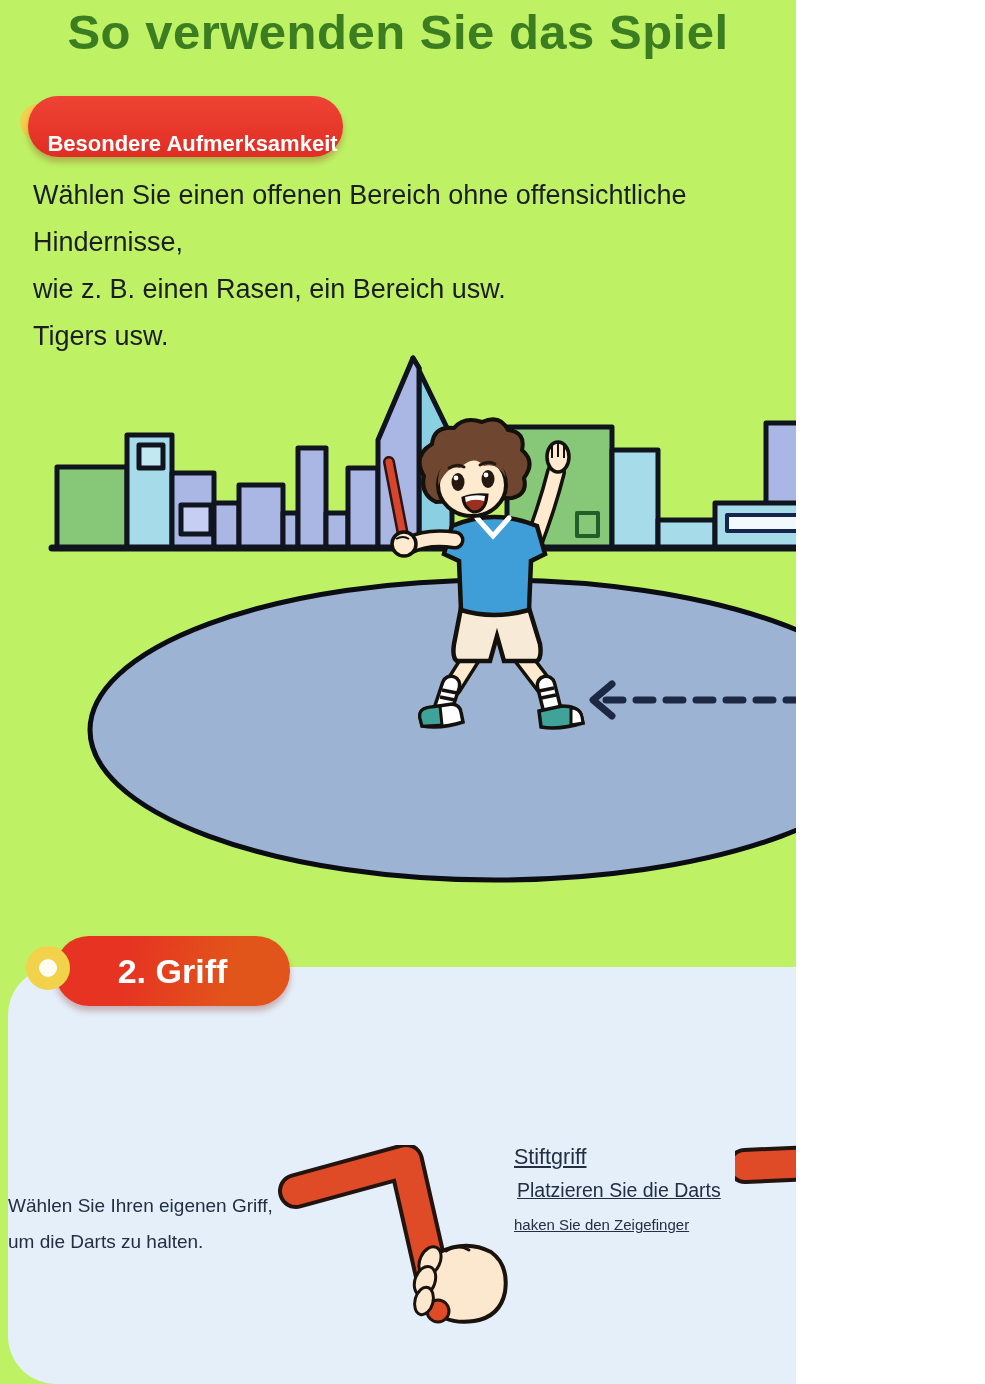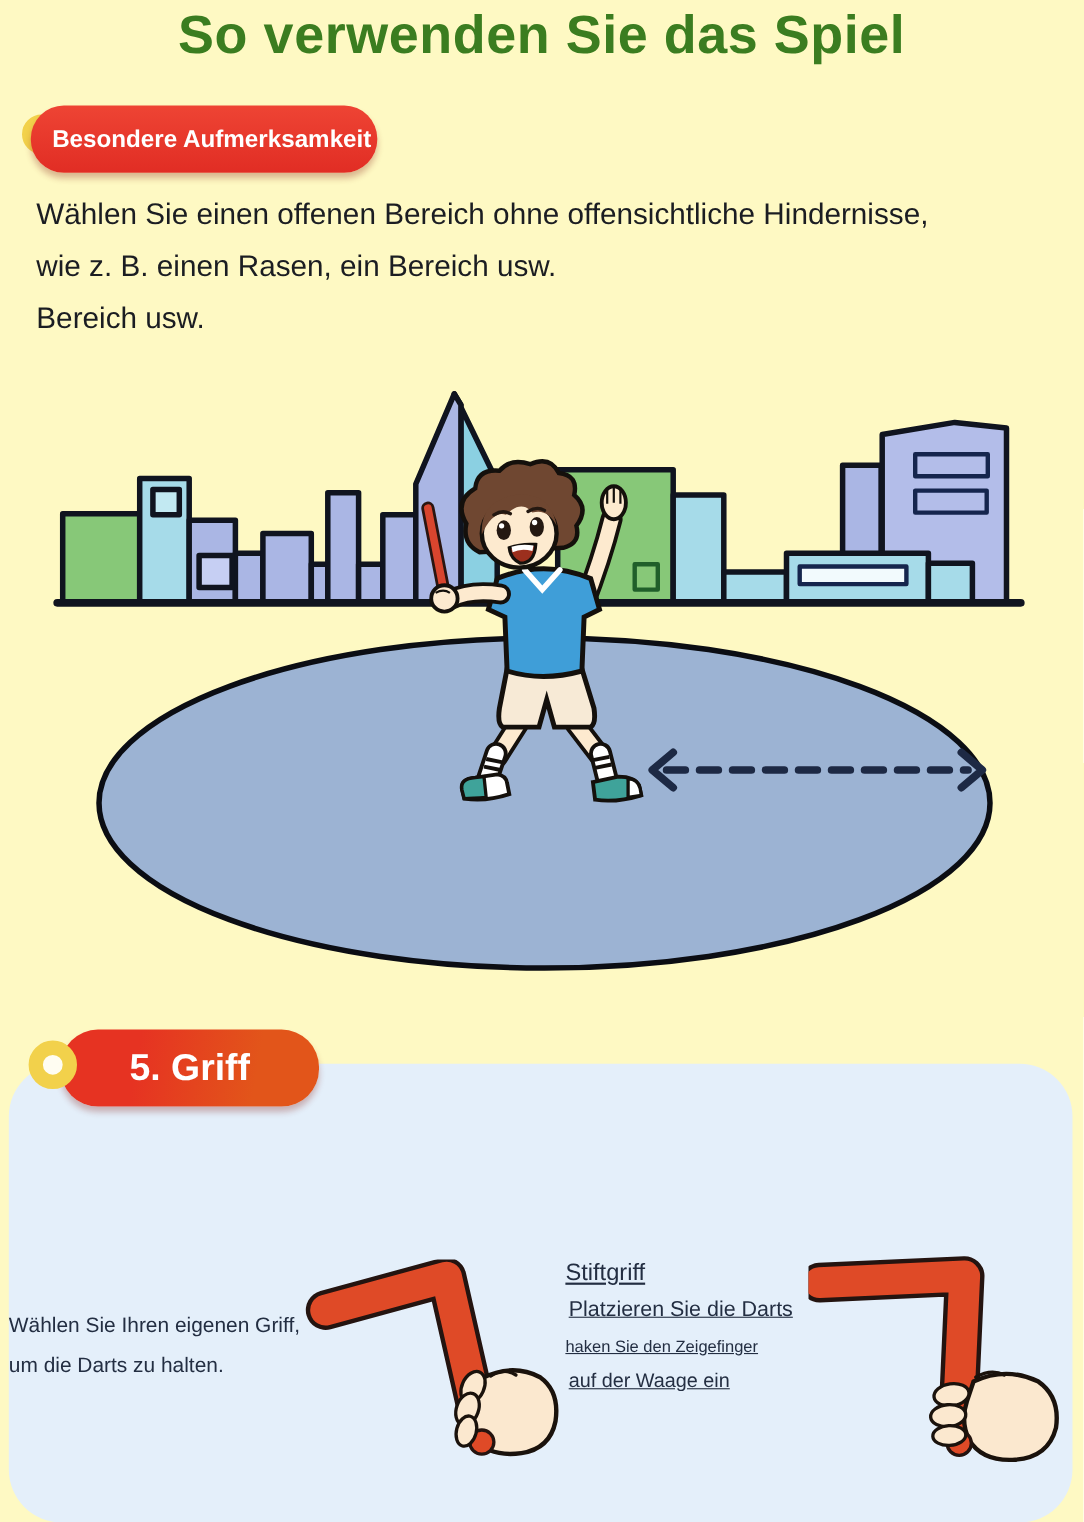"So verwenden Sie das Spiel" .canvas { background: #fef9c3 -> #bef264; width: 985px -> 796px }
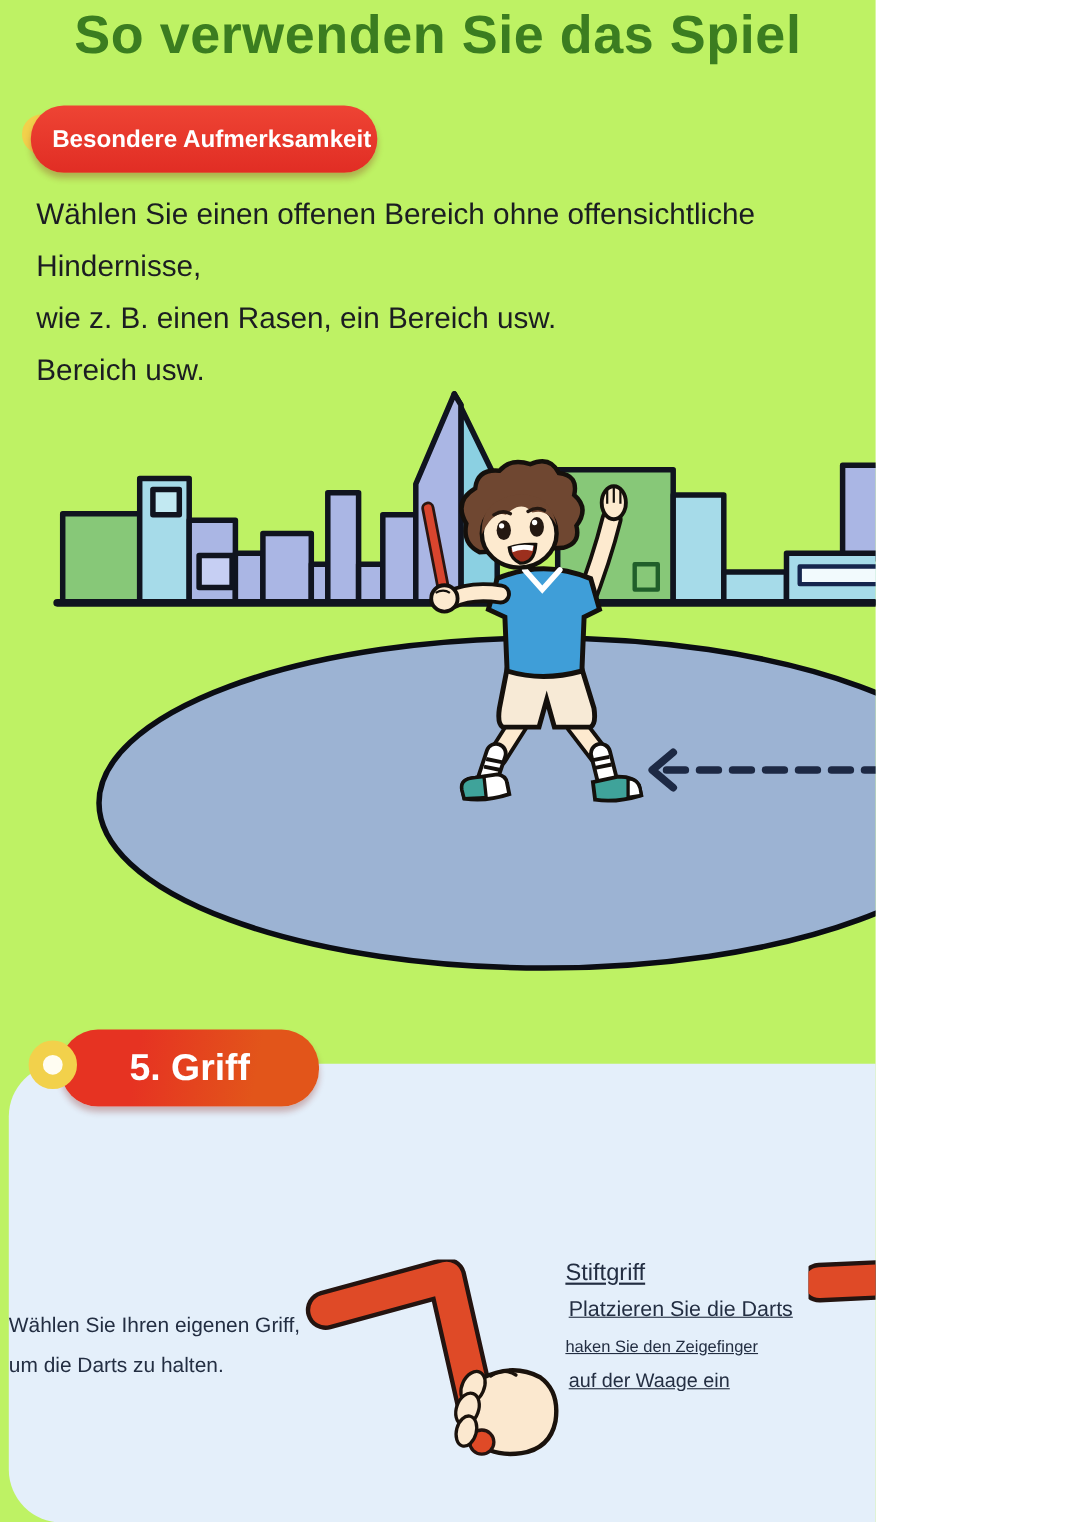"Besondere Aufmerksamkeit" .badge-attention .pill { align-items: none -> flex-end }
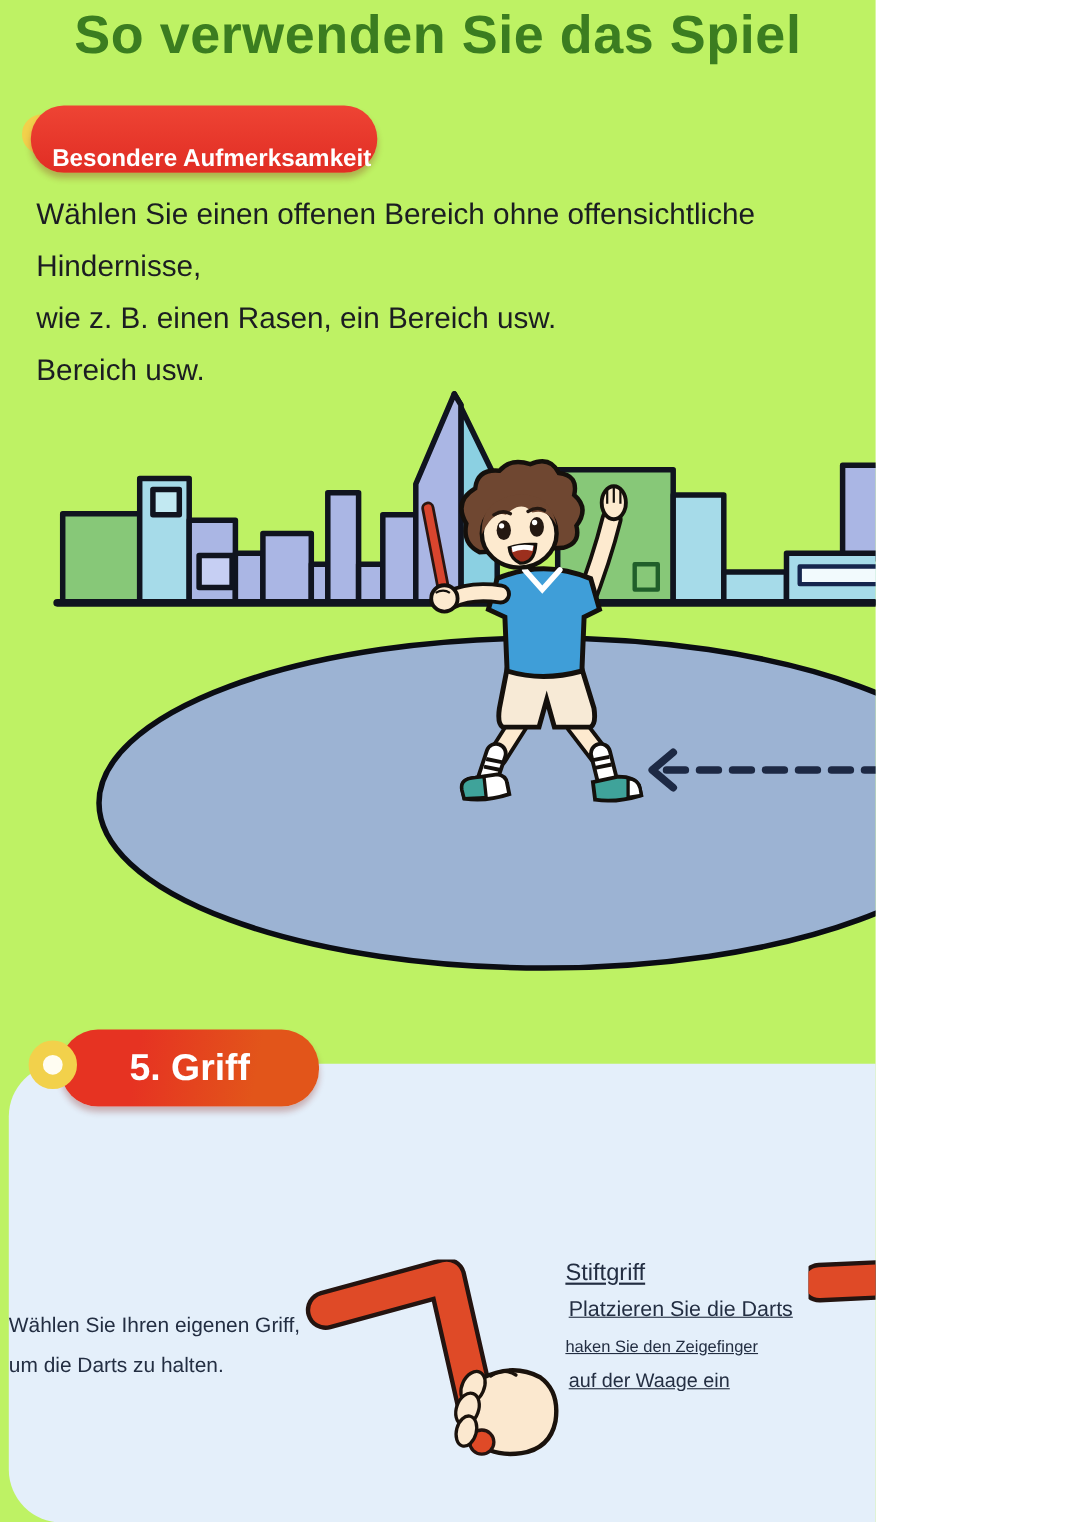"Bereich usw." p { text: Bereich -> Tigers }
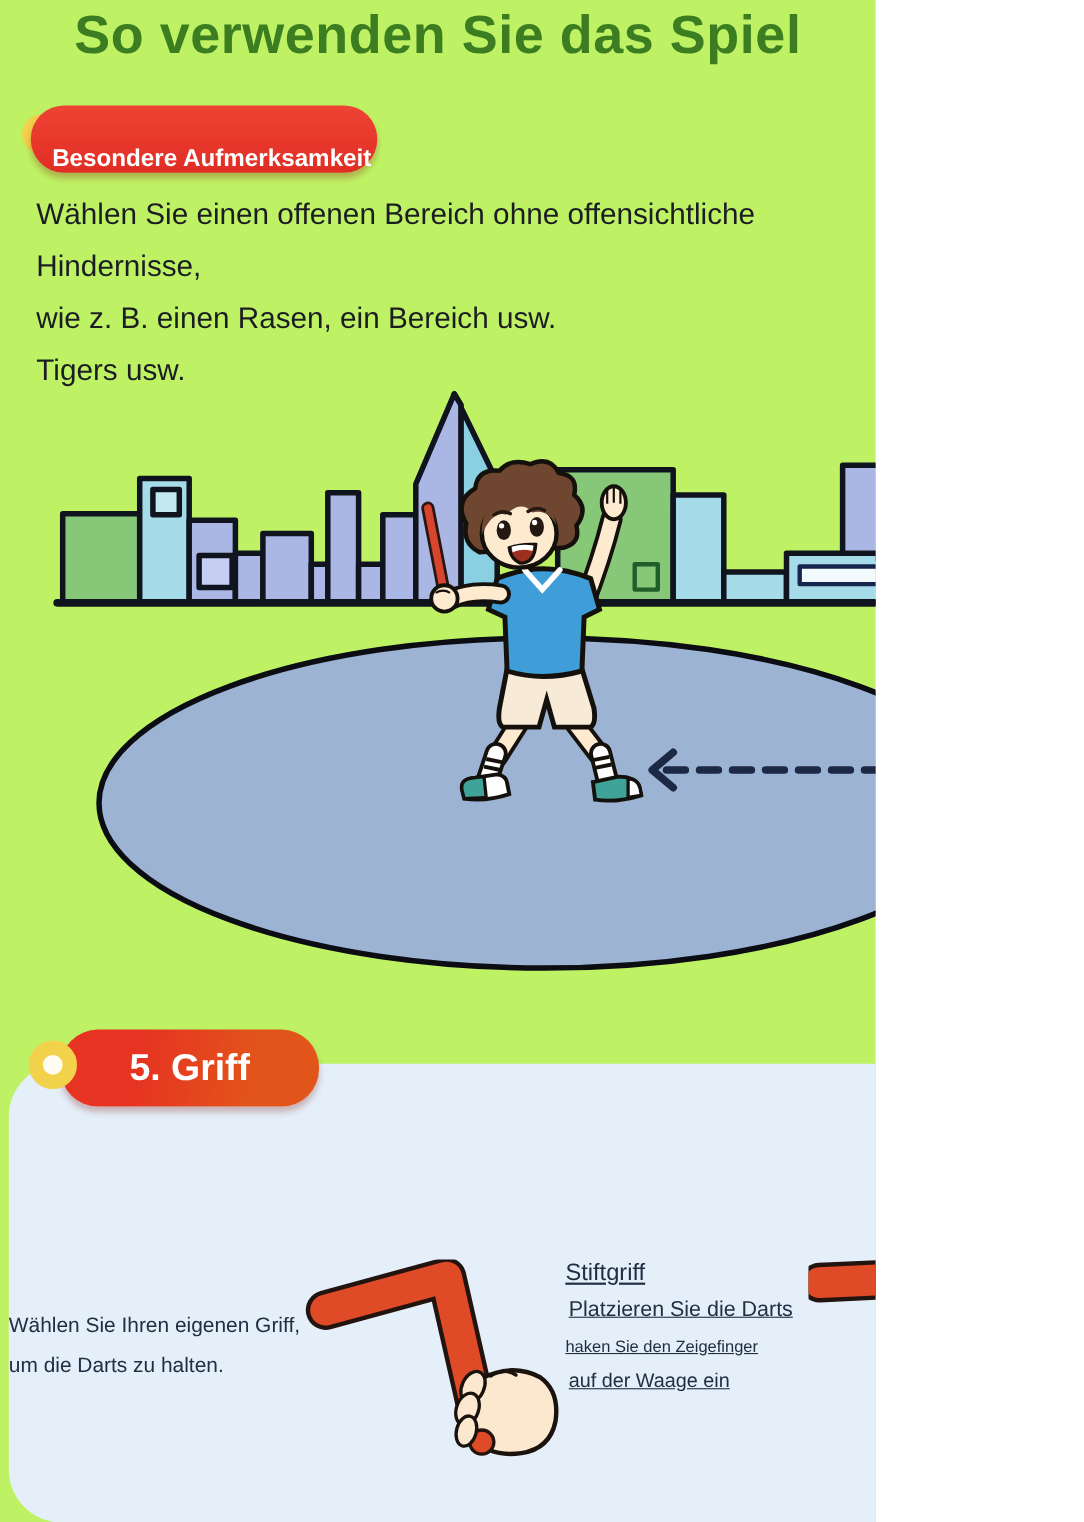"5. Griff" span { text: 5 -> 2 }
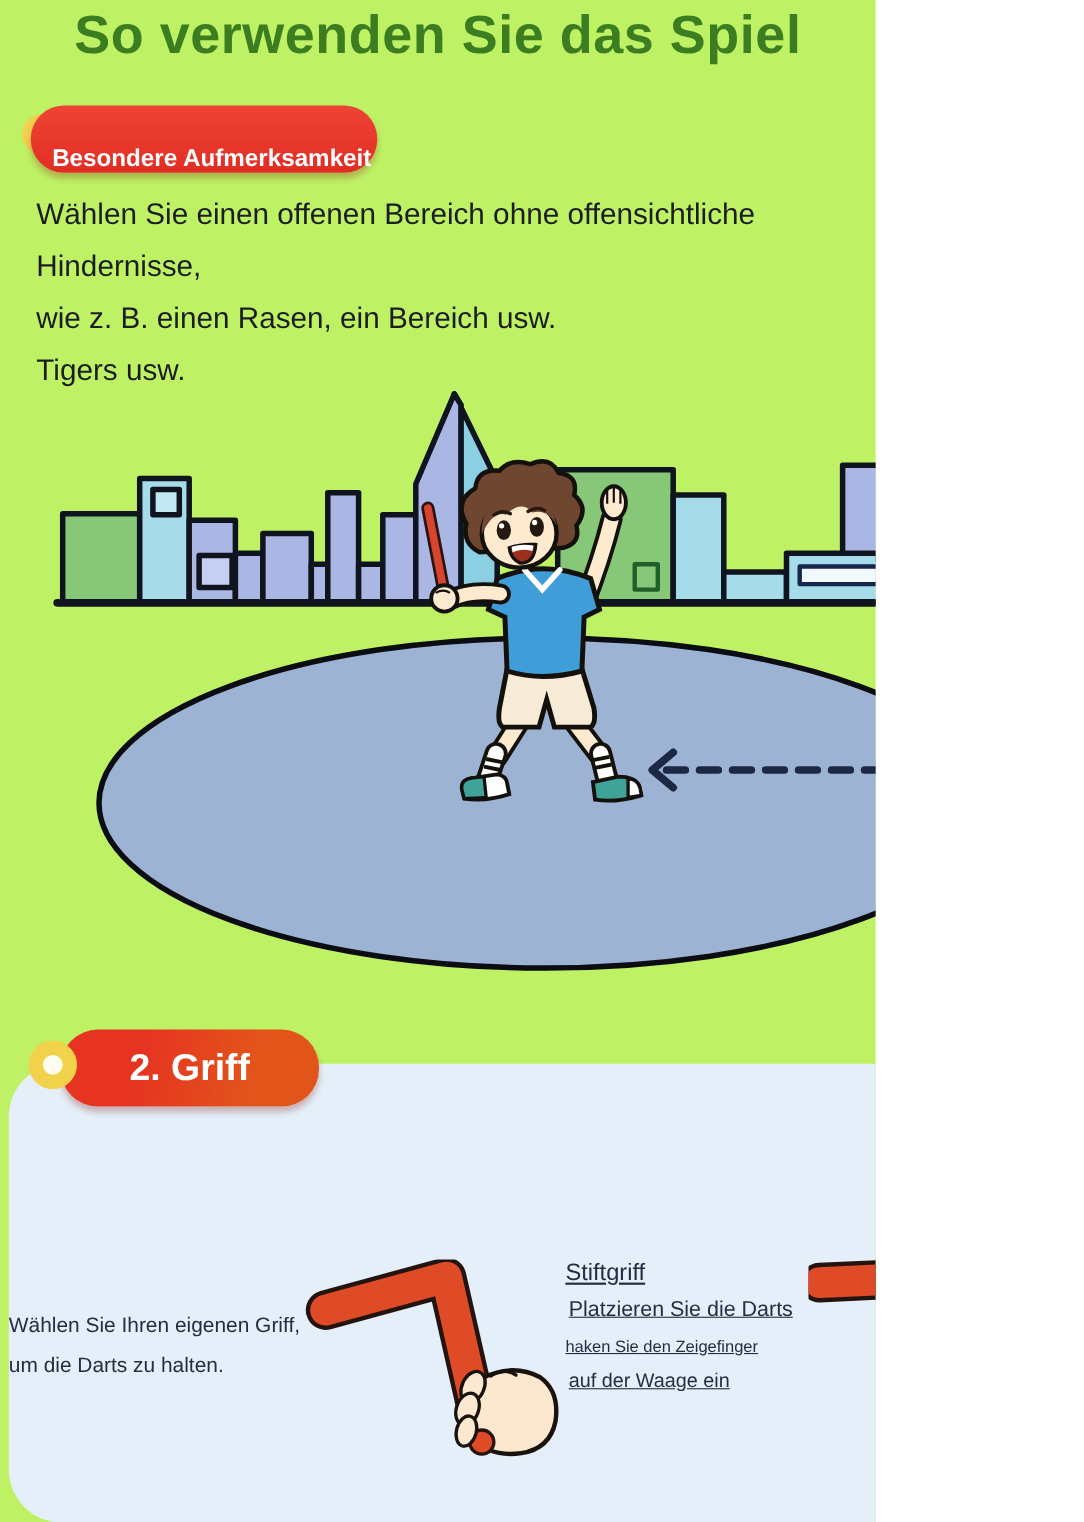"auf der Waage ein" p.pg-l4 { html: <p>auf der Waage ein</p> -> none }
